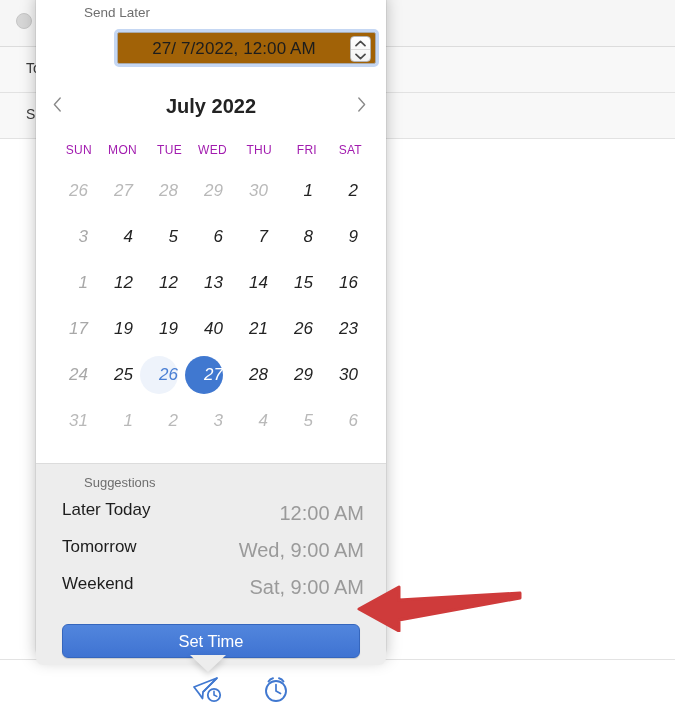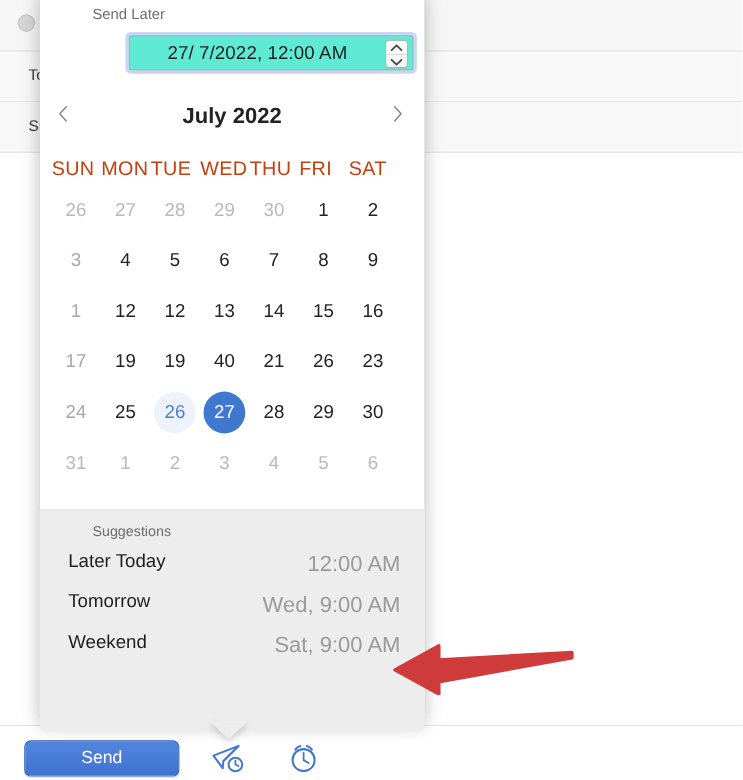"27/ 7/2022, 12:00 AM" .date-field-inner { background: #5eead4 -> #a16207 }
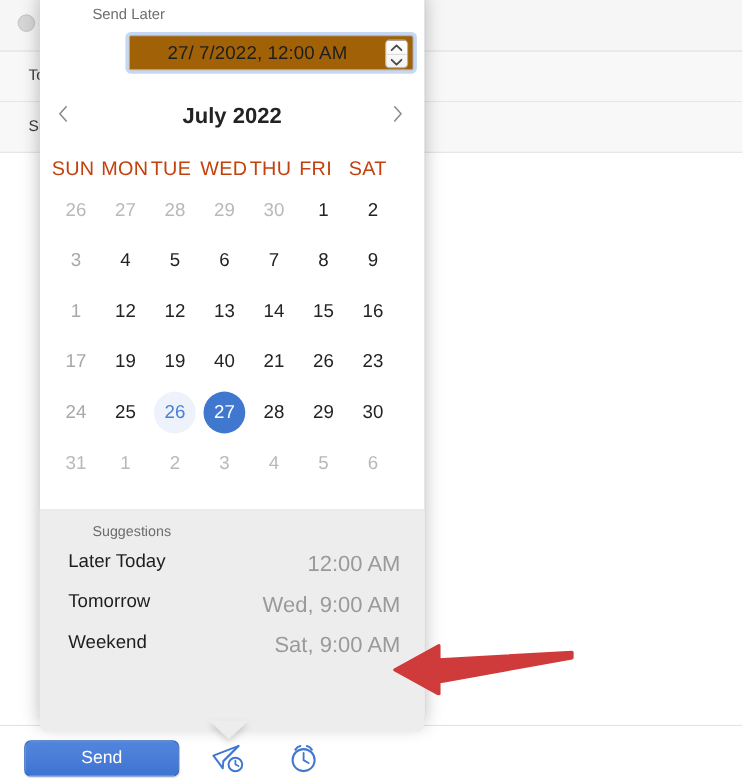"SUN" .weekdays span { color: #c2410c -> #a21caf; font-size: 18px -> 12px; text-align: left -> right }
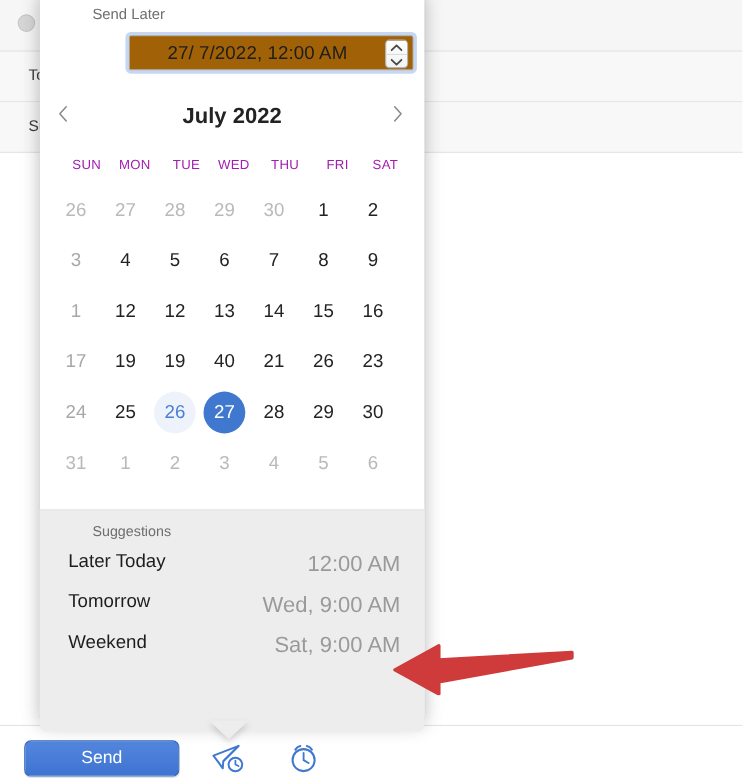"26" .day { font-style: none -> italic; text-align: center -> right }
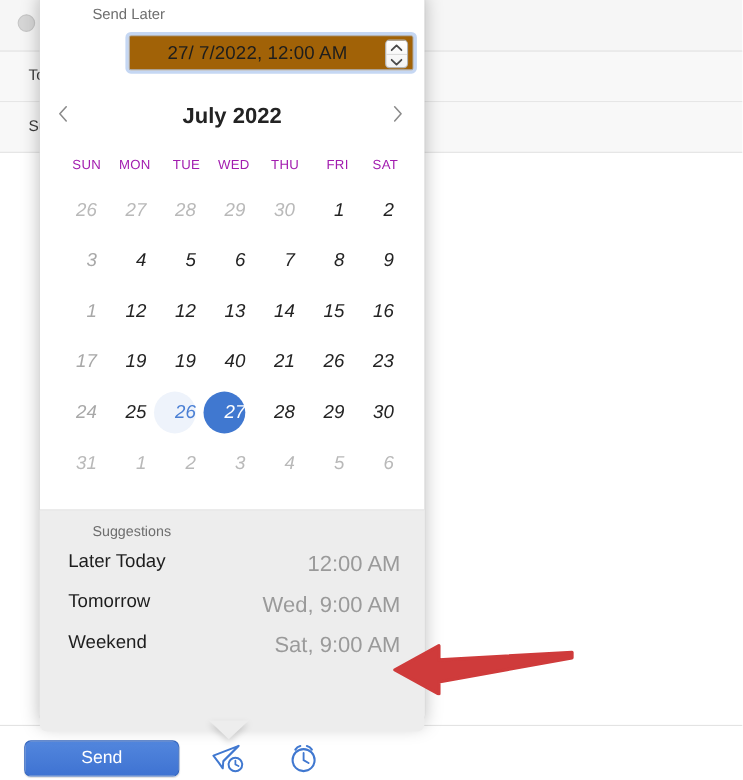"Set Time" div.set-time-button { html: none -> <div>Set Time</div> }
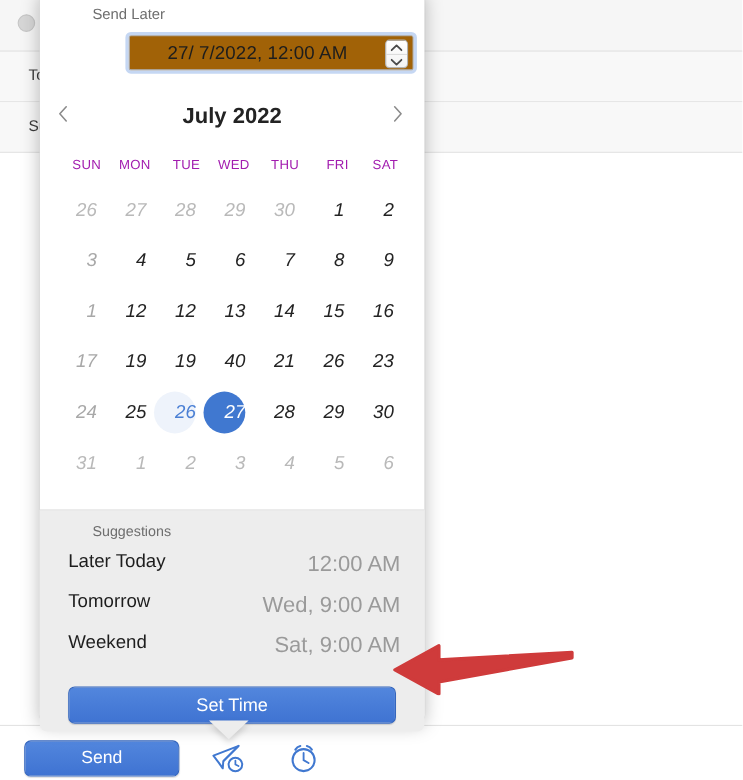"Send" div.send-button { html: <div>Send</div> -> none }
